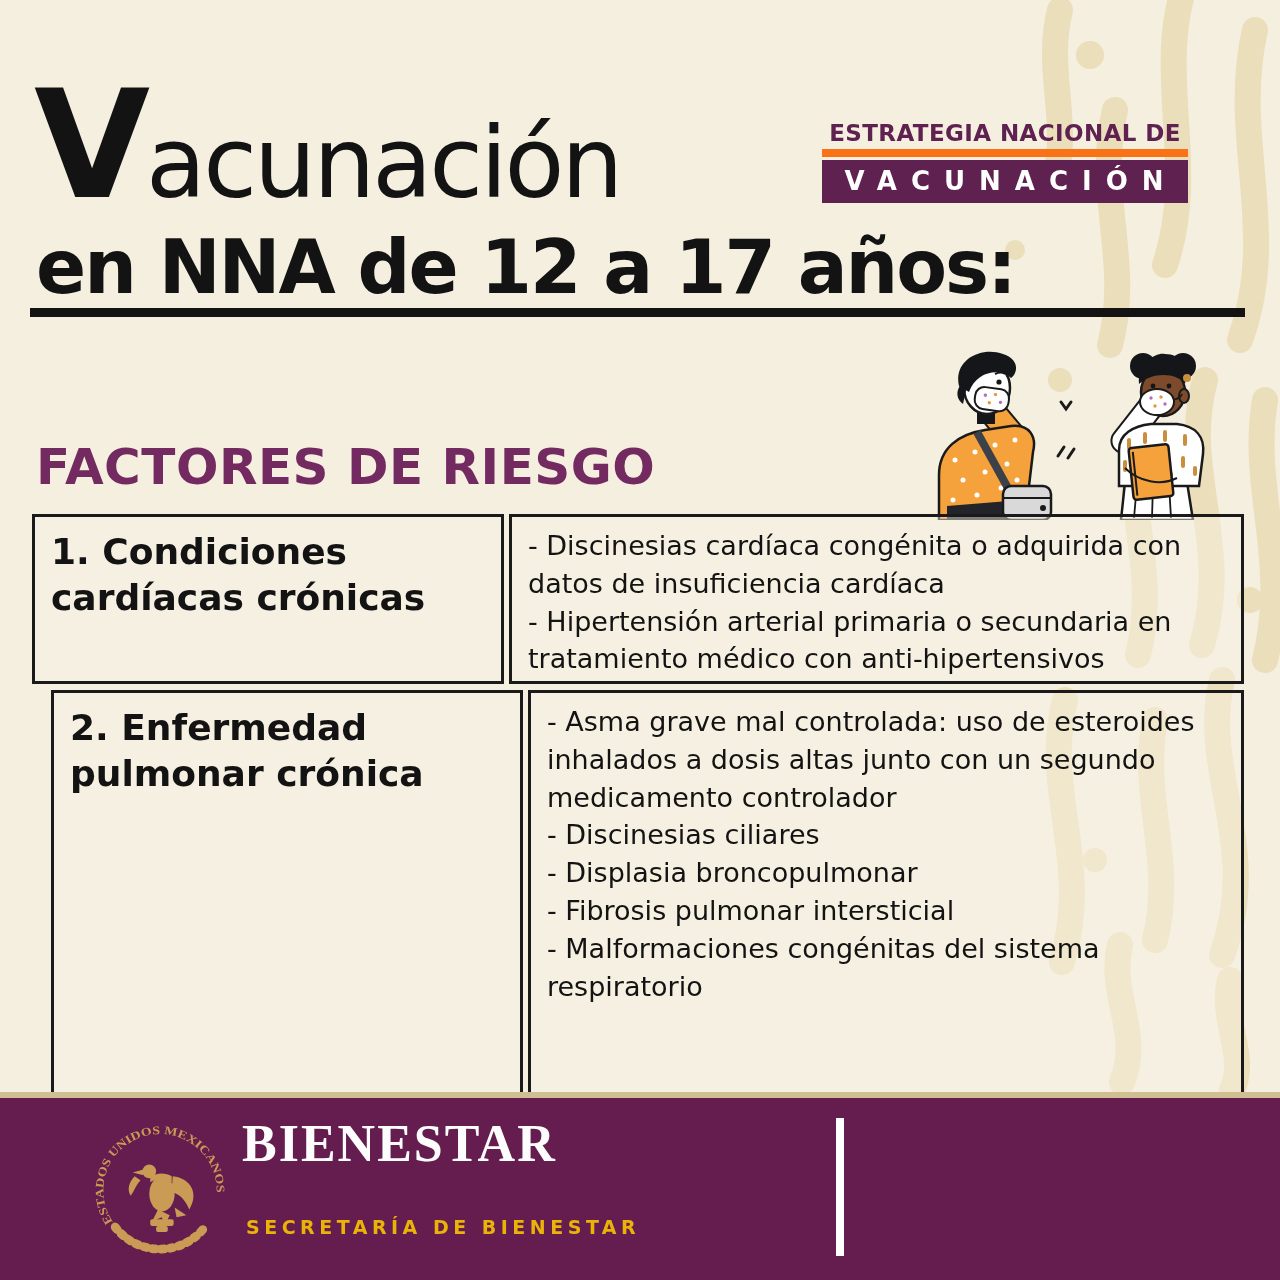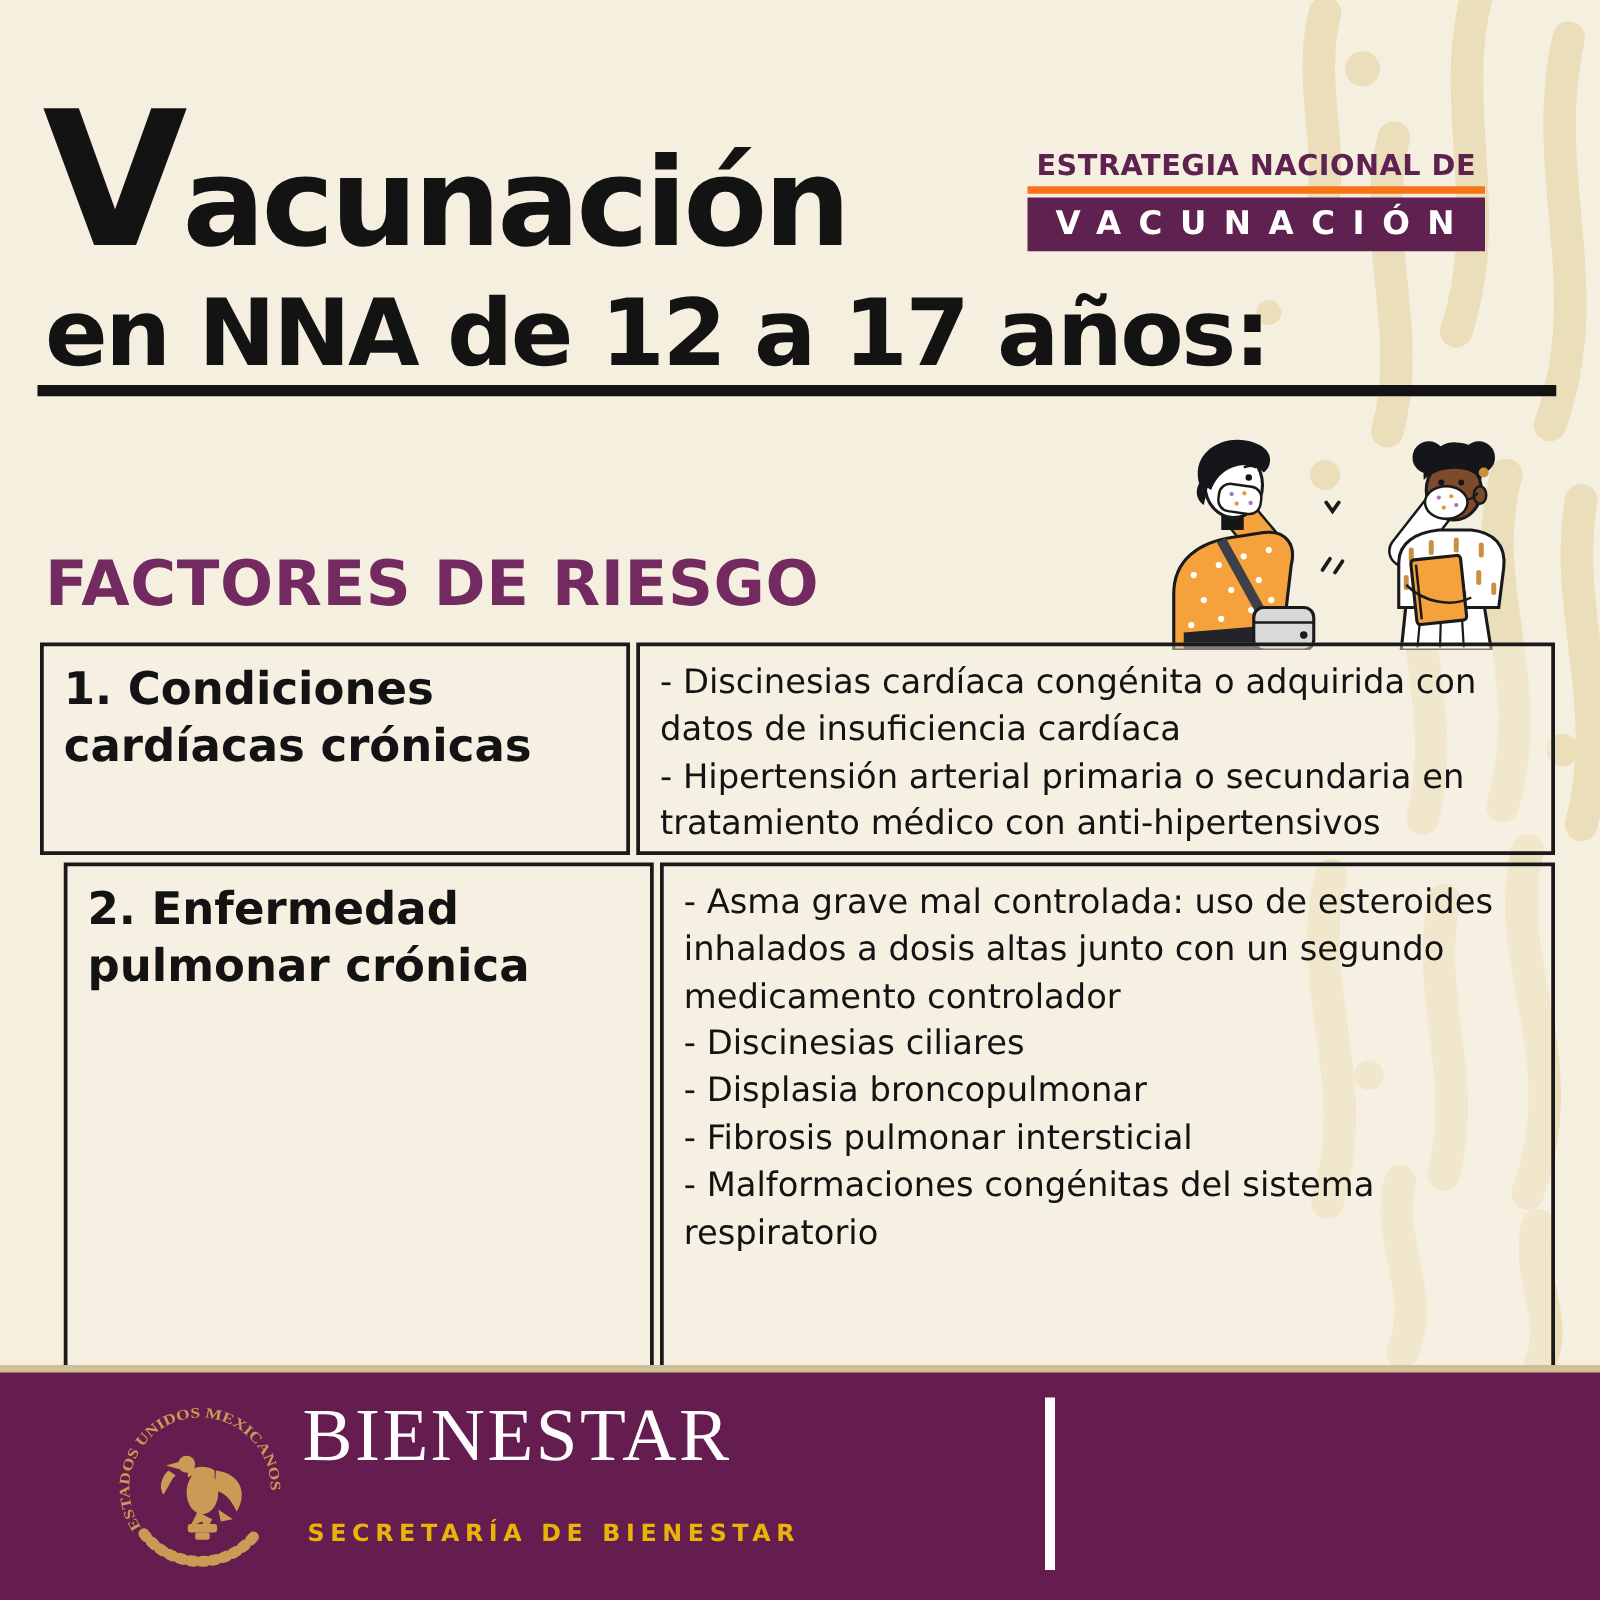"acunación" .title-rest { font-weight: bold -> normal }
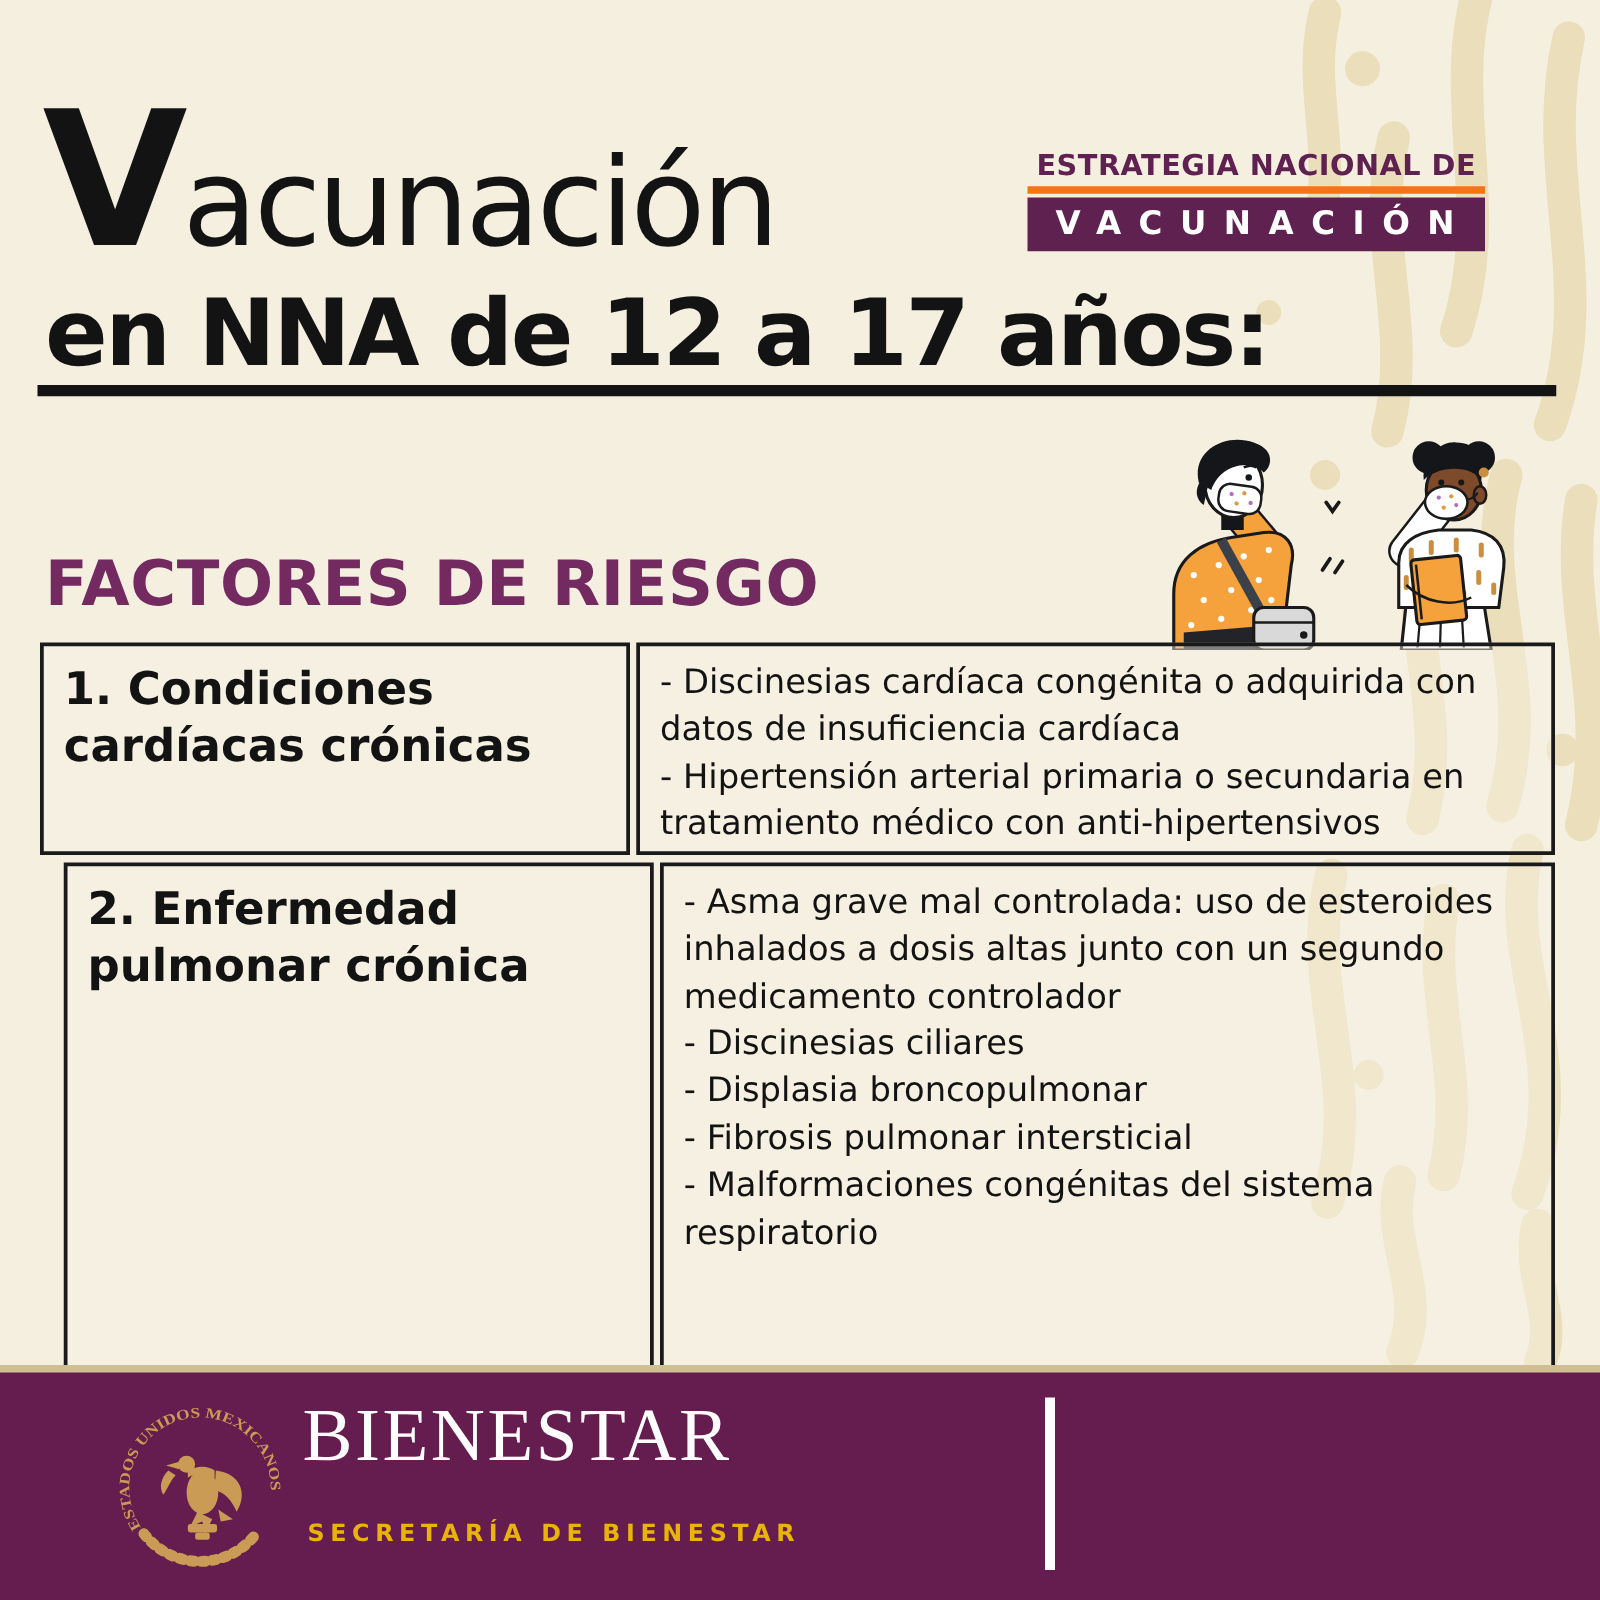"ESTRATEGIA NACIONAL DE" .badge-top { border-bottom: 6px solid #f97316 -> 8px solid #f97316 }
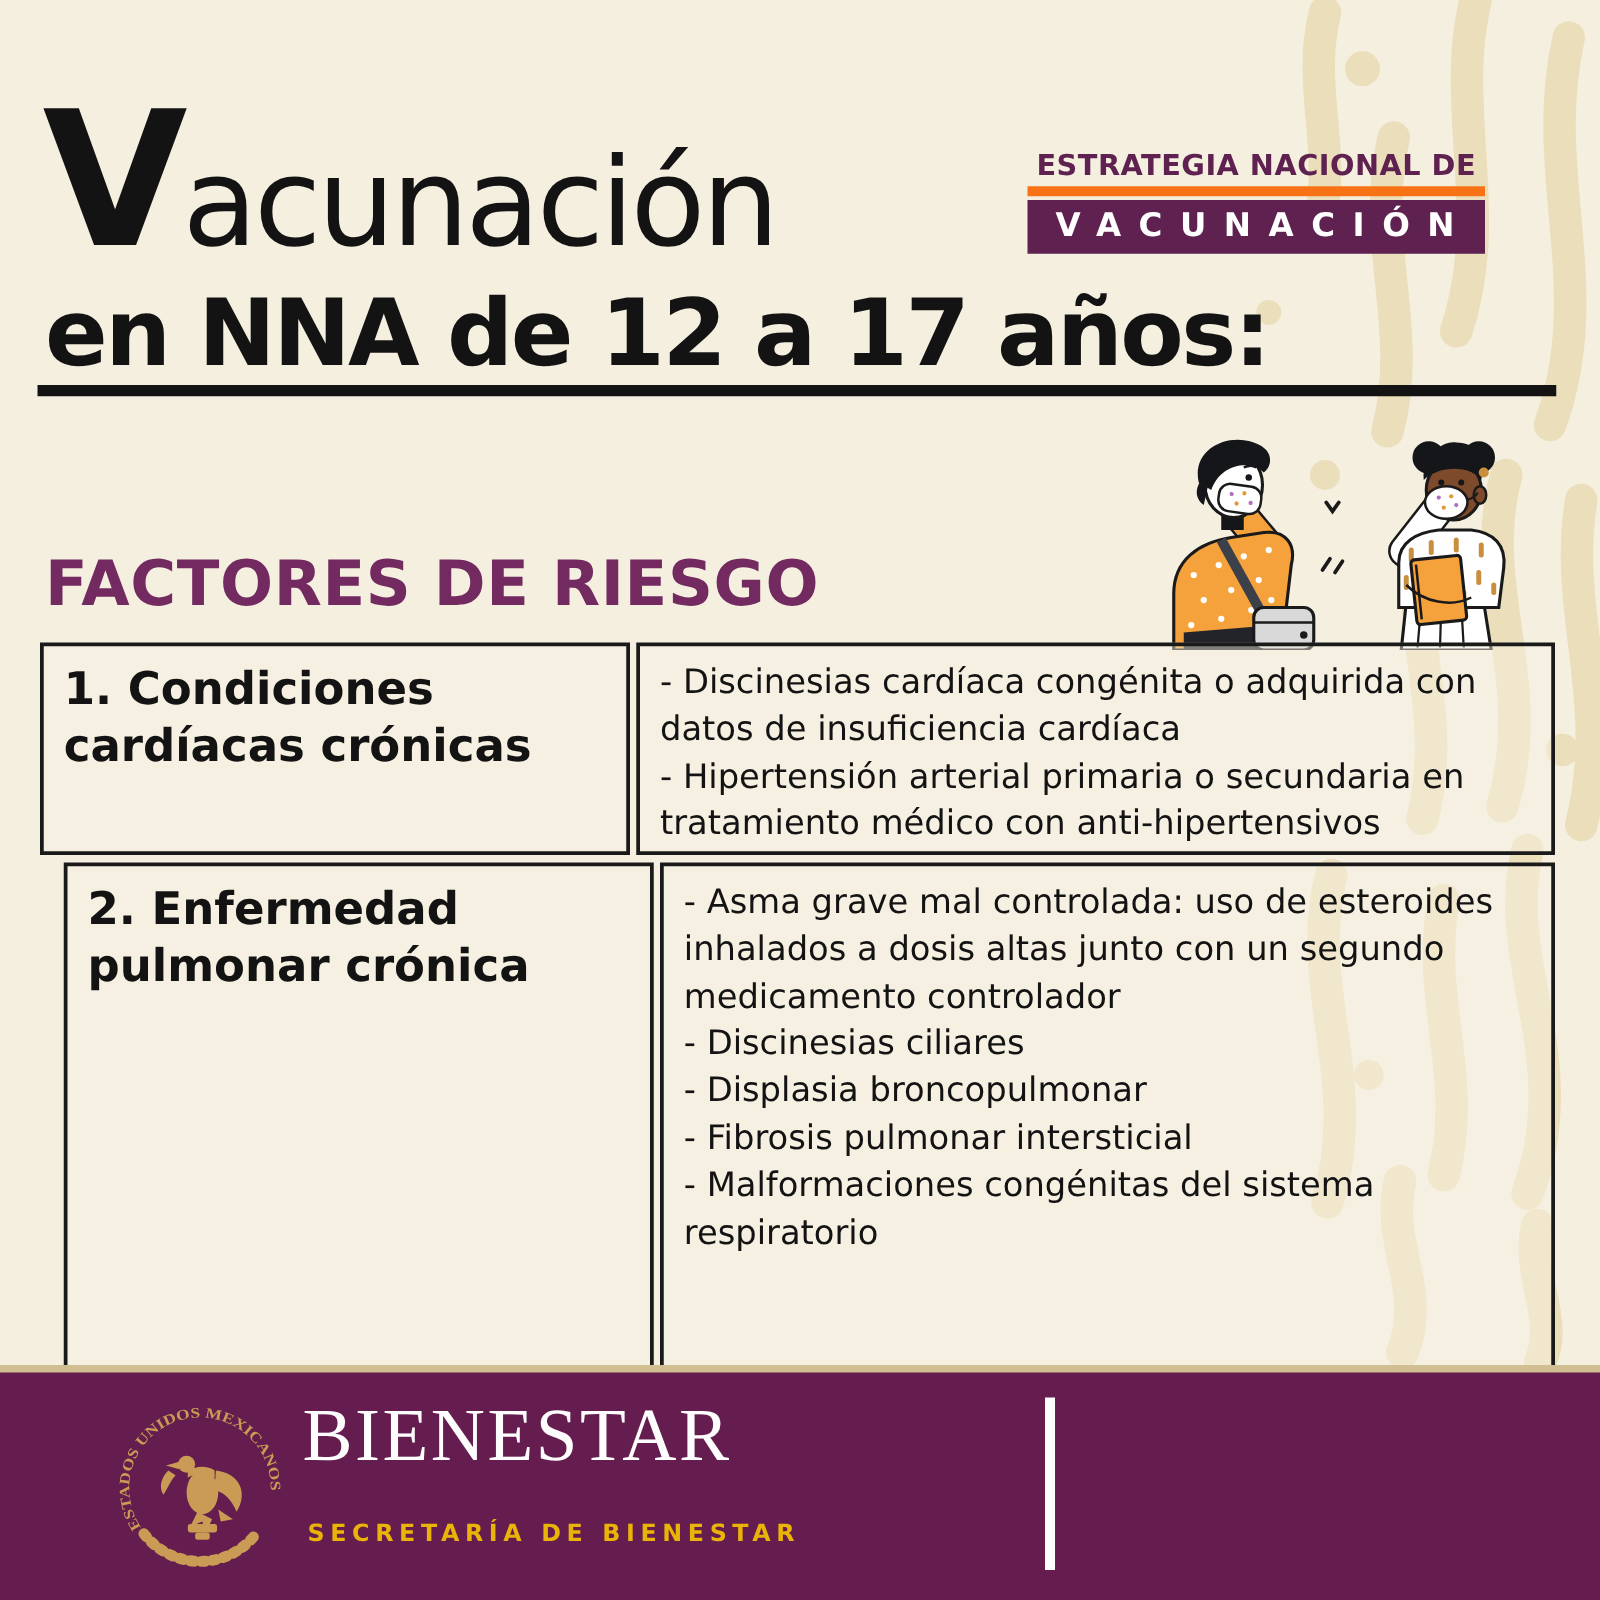"BIENESTAR" .brand { font-size: 60px -> 52px; font-weight: normal -> bold }
